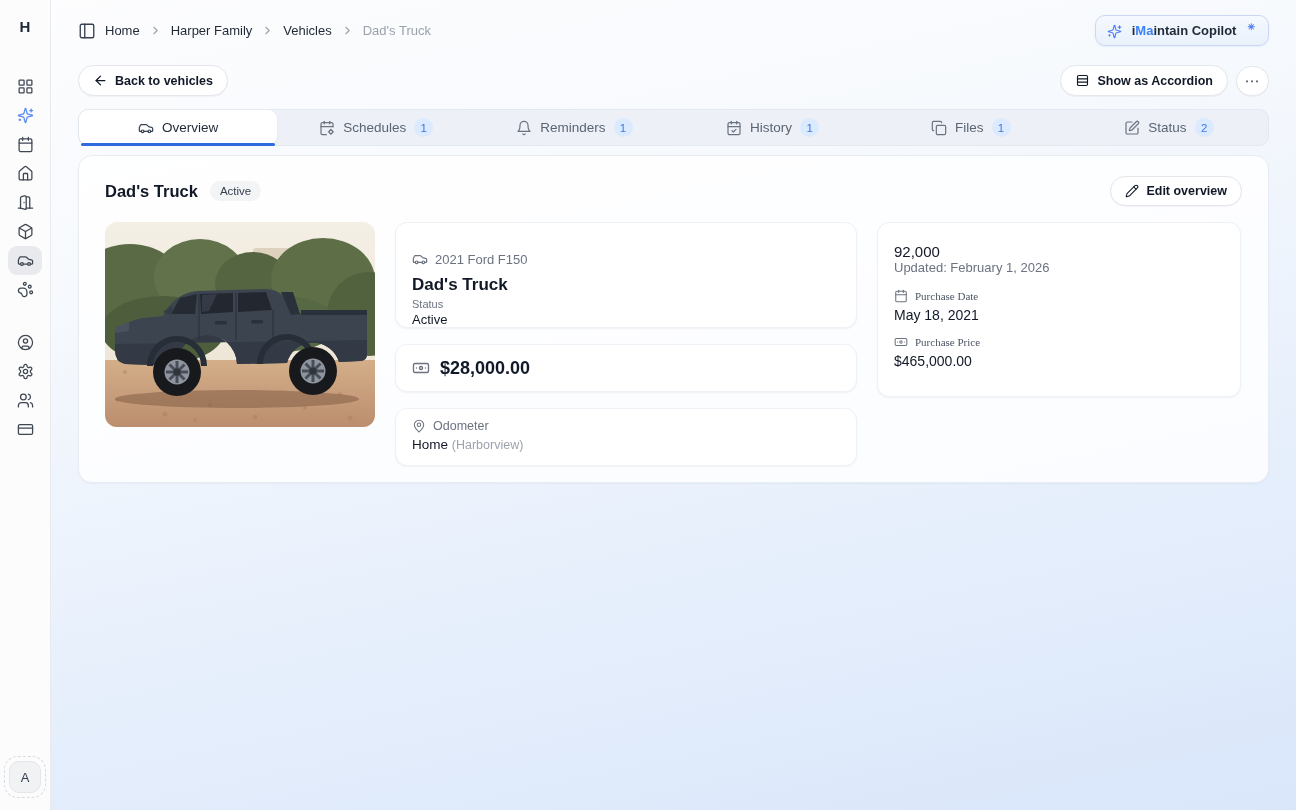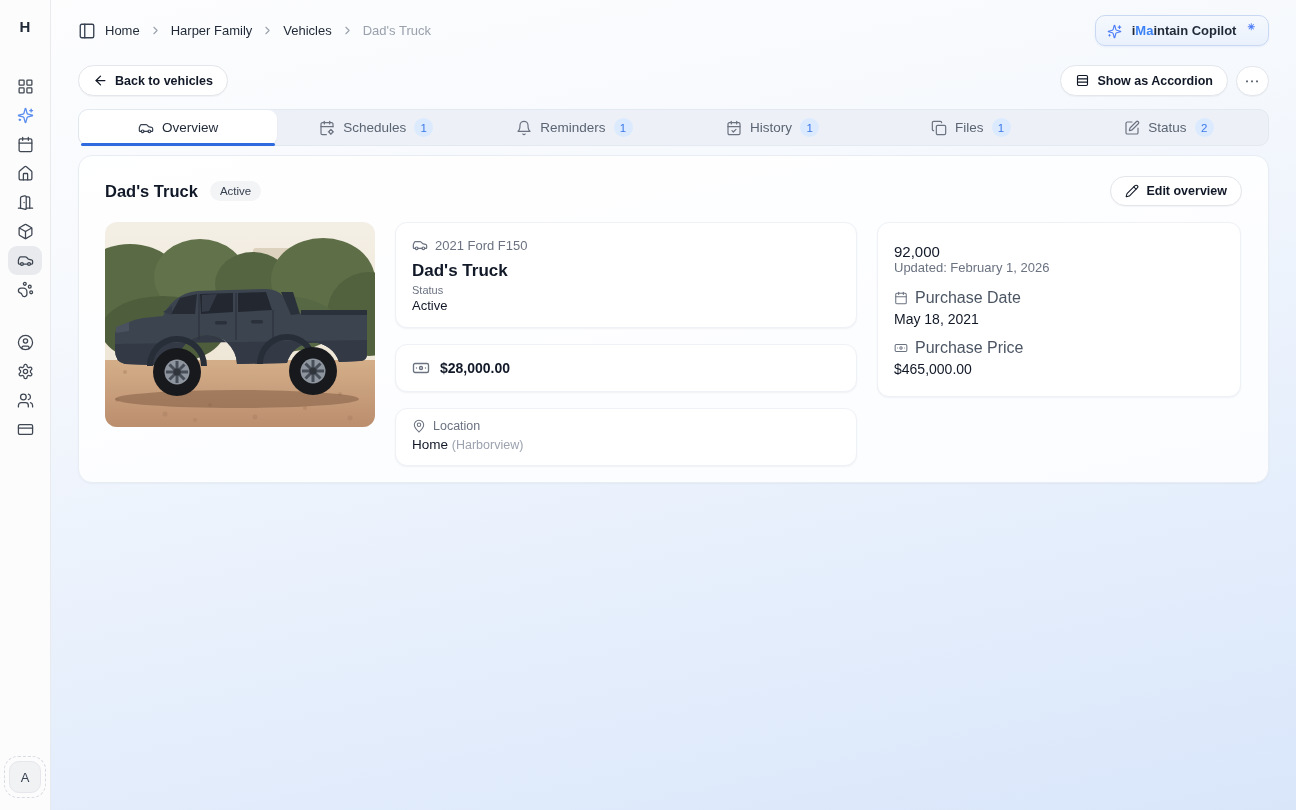"2021 Ford F150" .info-card { padding: 14px 16px -> 28px 16px }
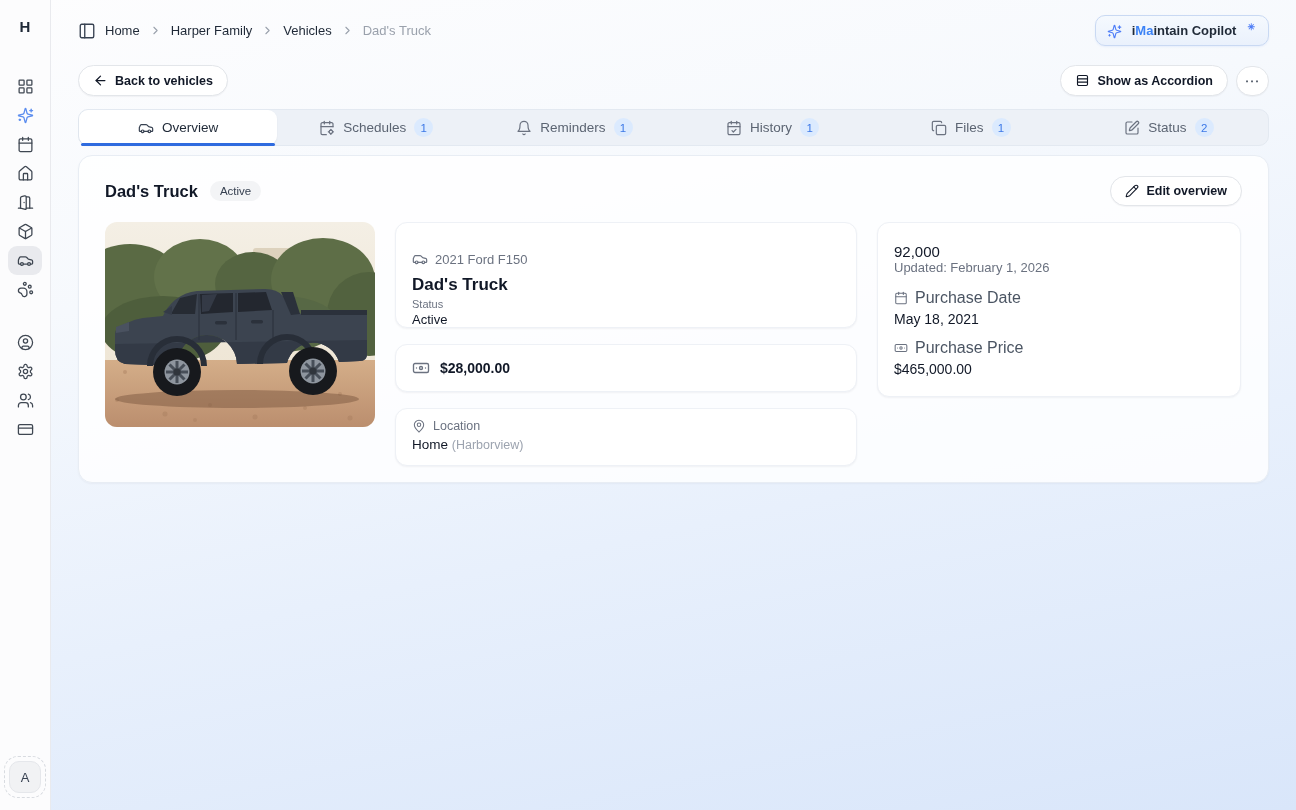"Purchase Date" .field-label { font-family: none -> Liberation Serif, serif; font-size: 16px -> 11px }
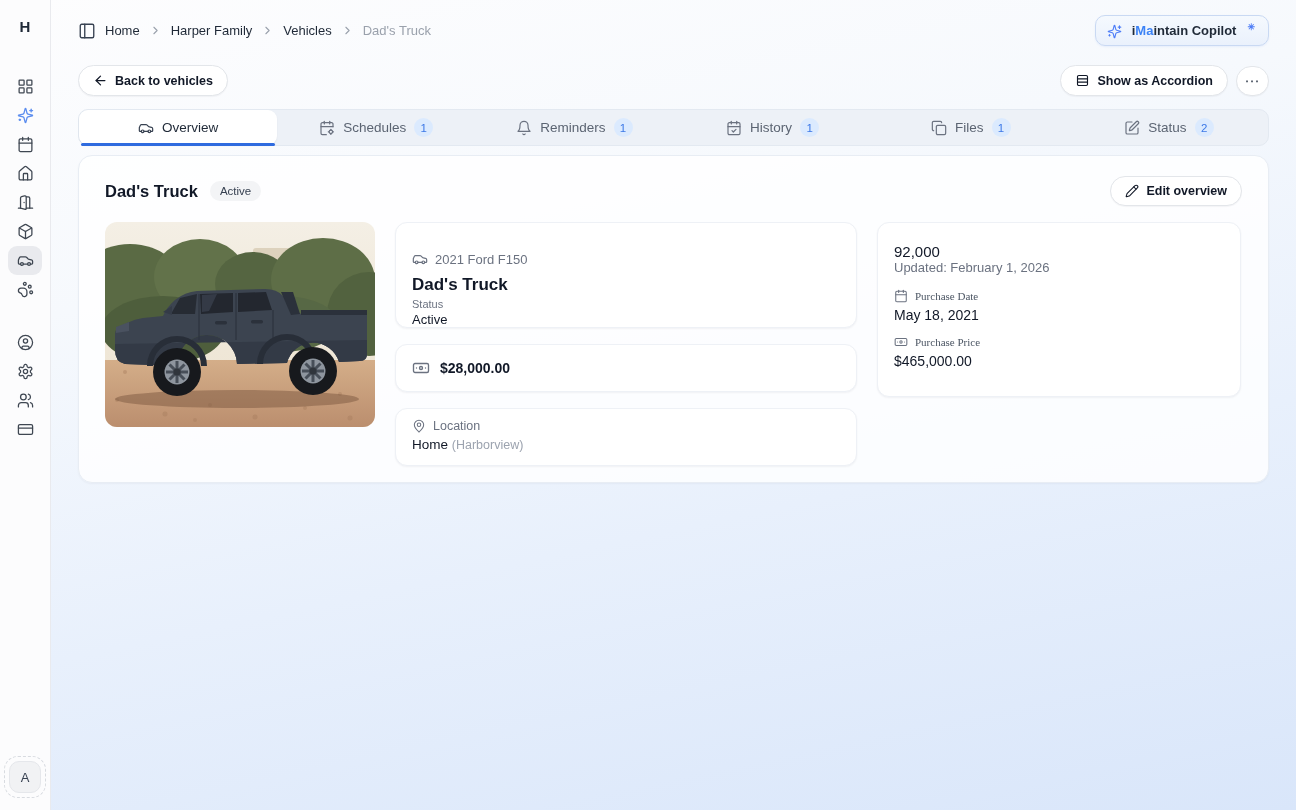"$28,000.00" .price-value { font-size: 14px -> 18px }
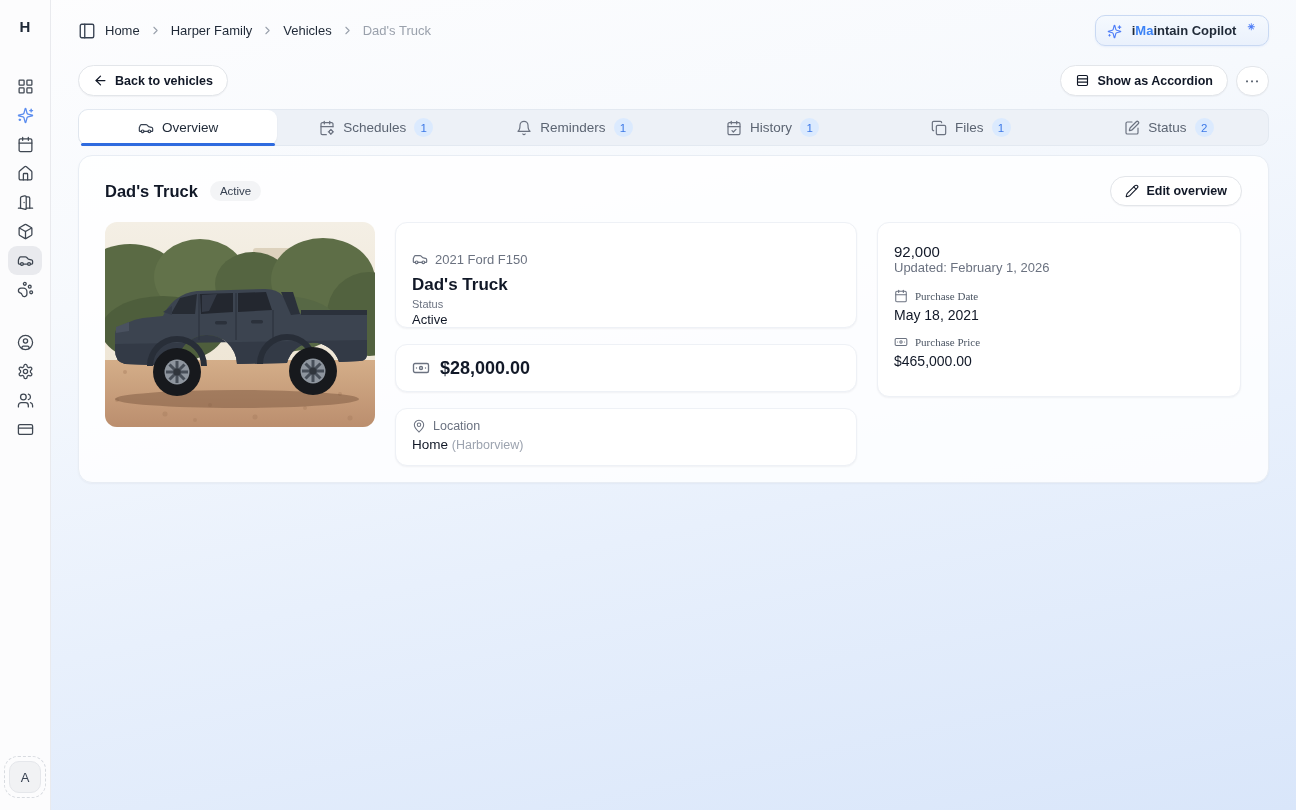"Location" span { text: Location -> Odometer }
